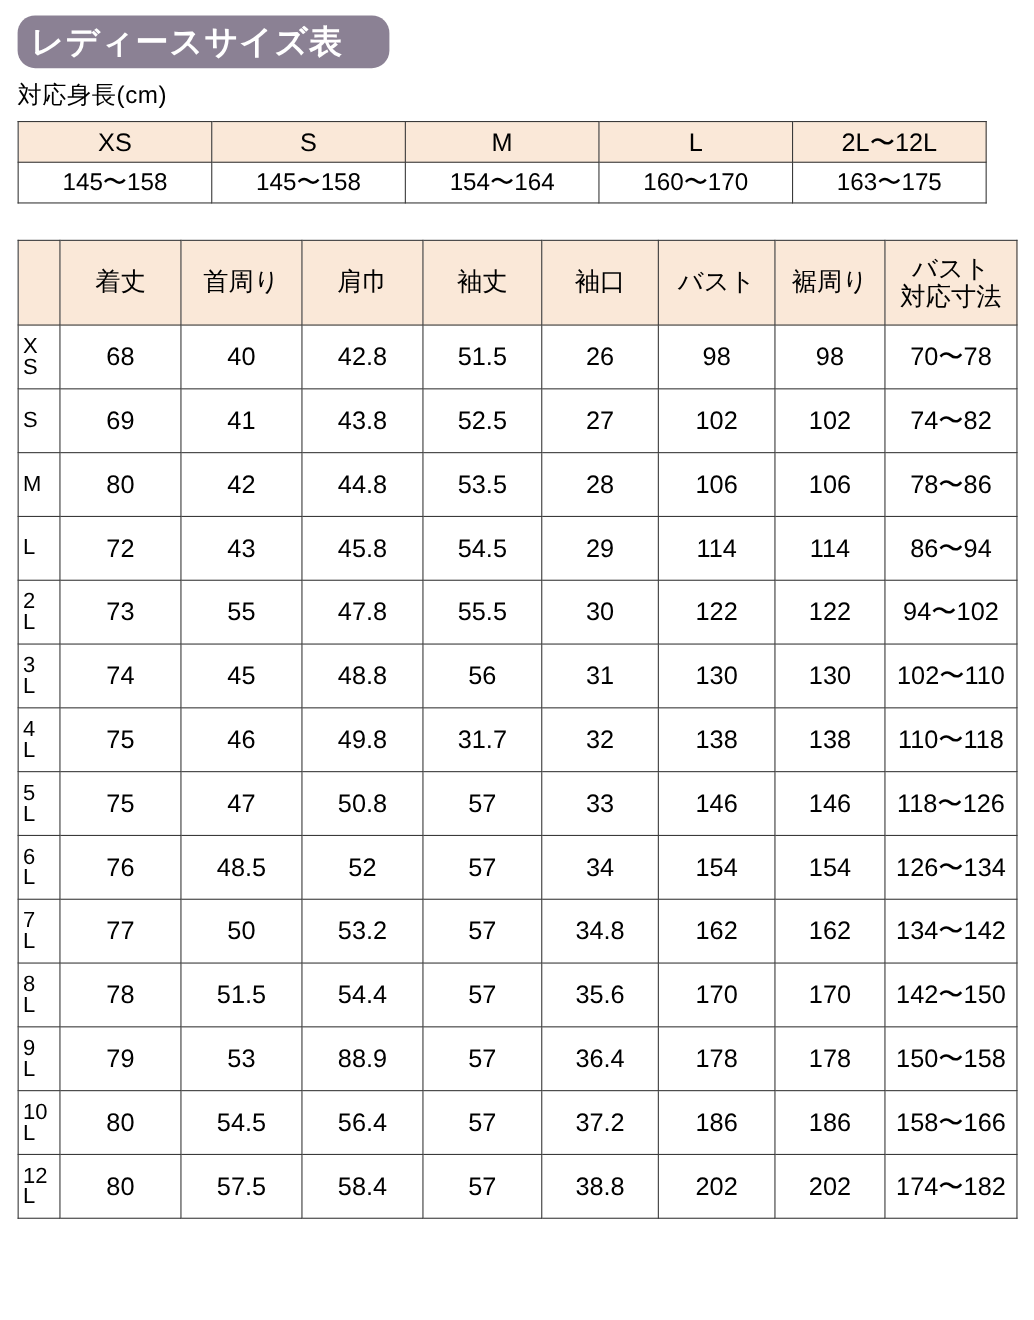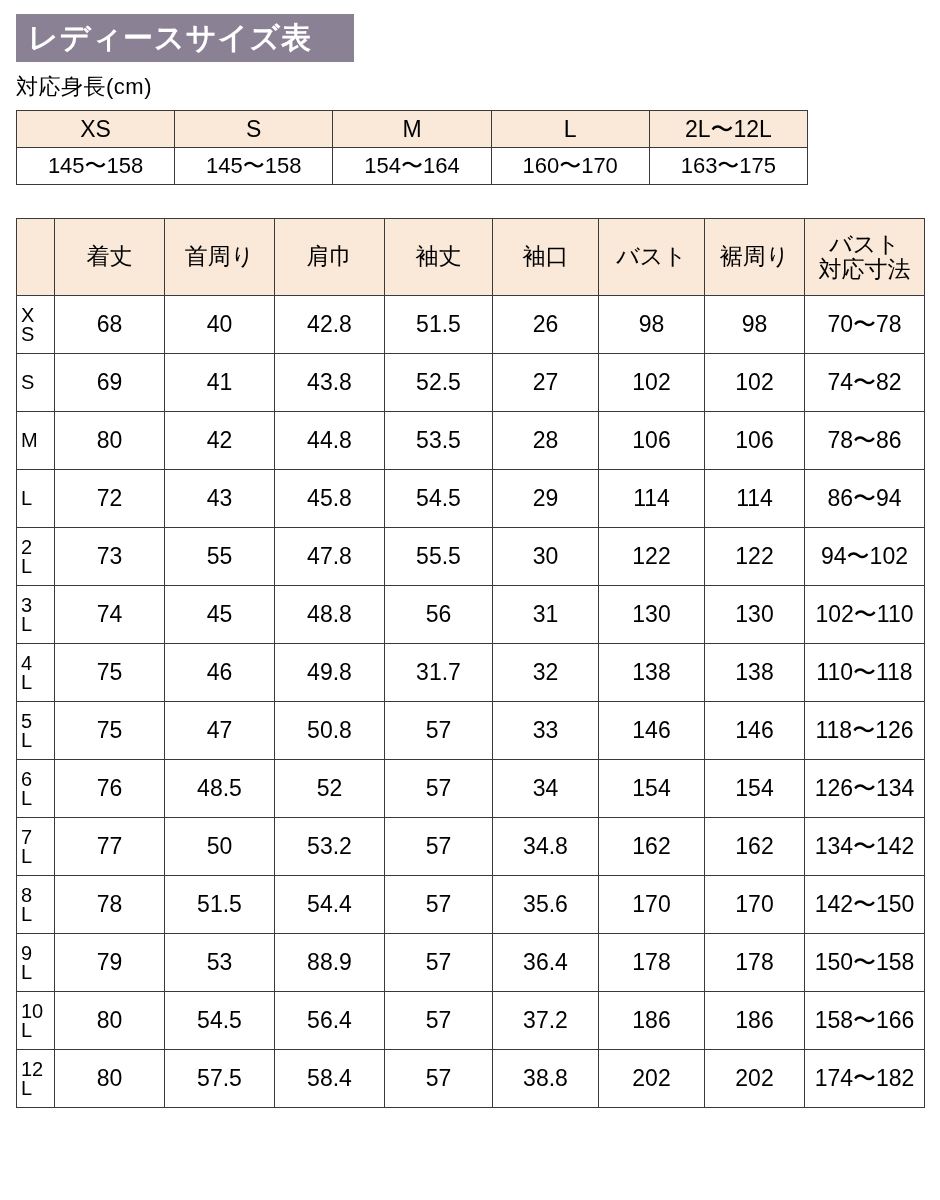"レディースサイズ表" .title-banner { border-radius: none -> 16px }
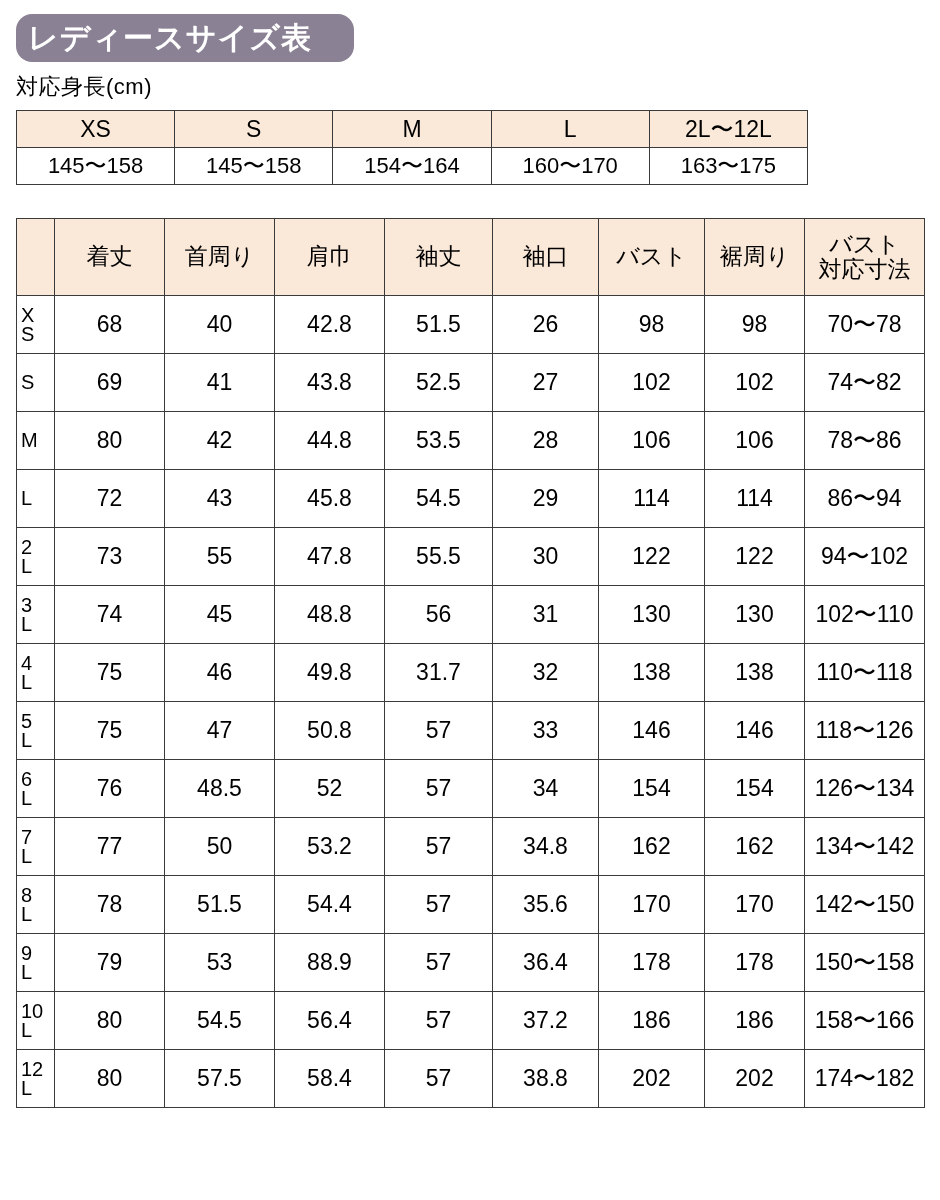"XS" .height-table { width: 792px -> 881px }
